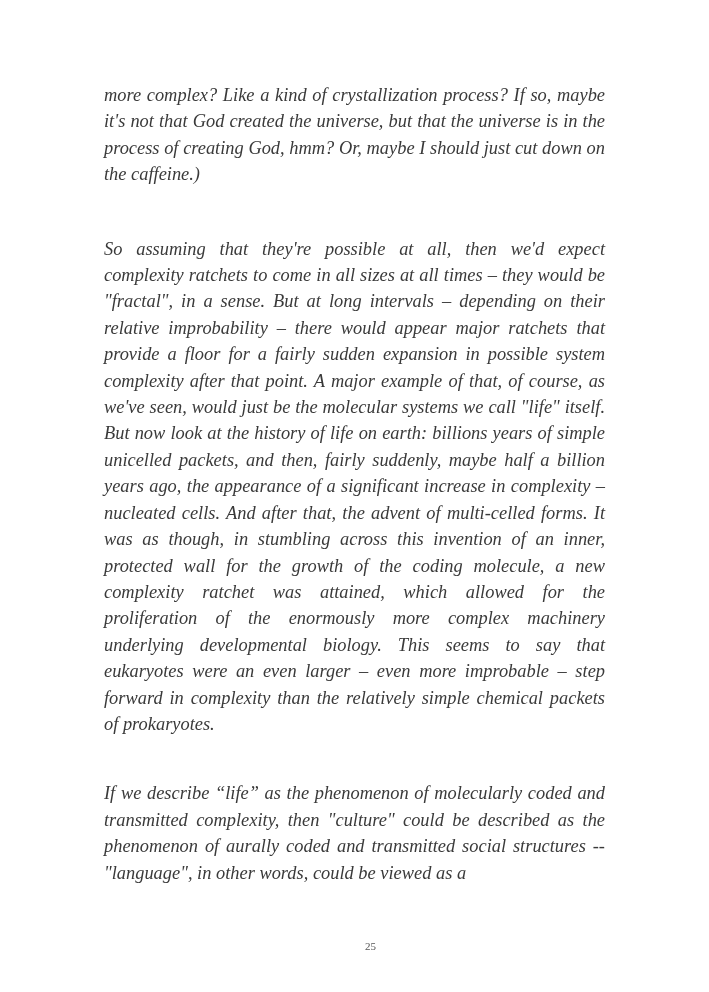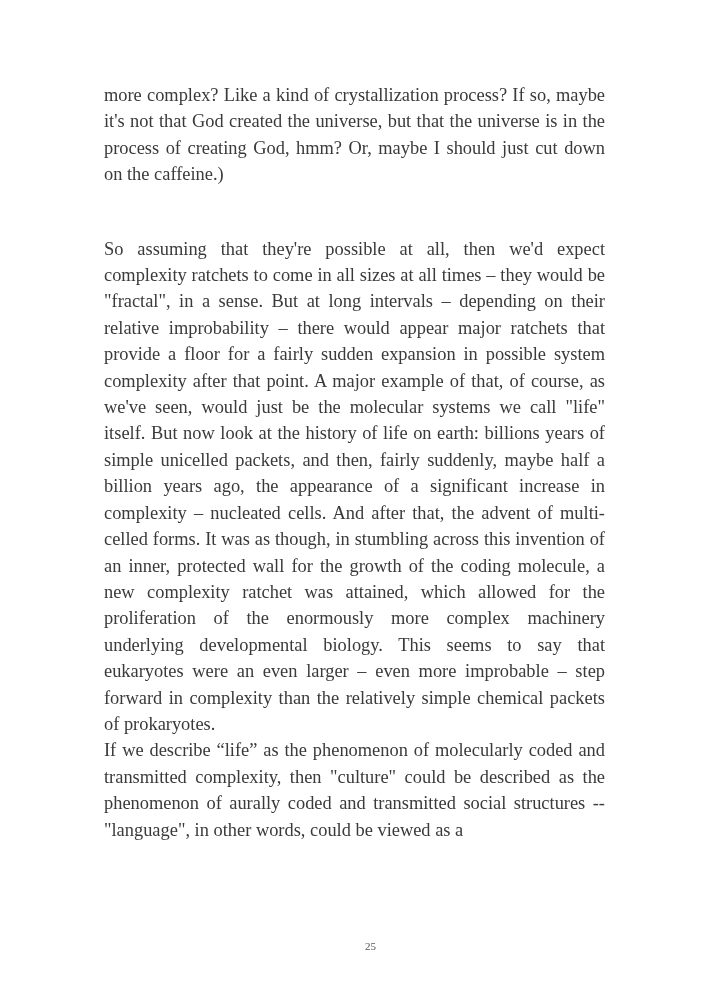"more complex? Like a kind" .para { font-style: none -> italic }
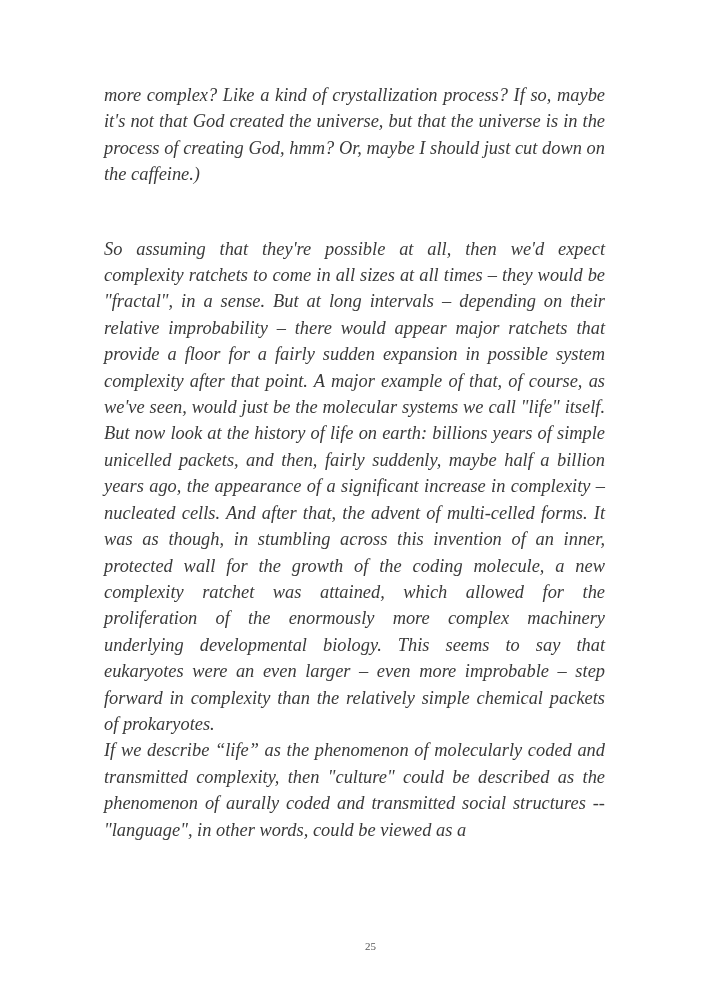"If we describe “life” as" .para.p3 { margin-top: none -> 43px }
